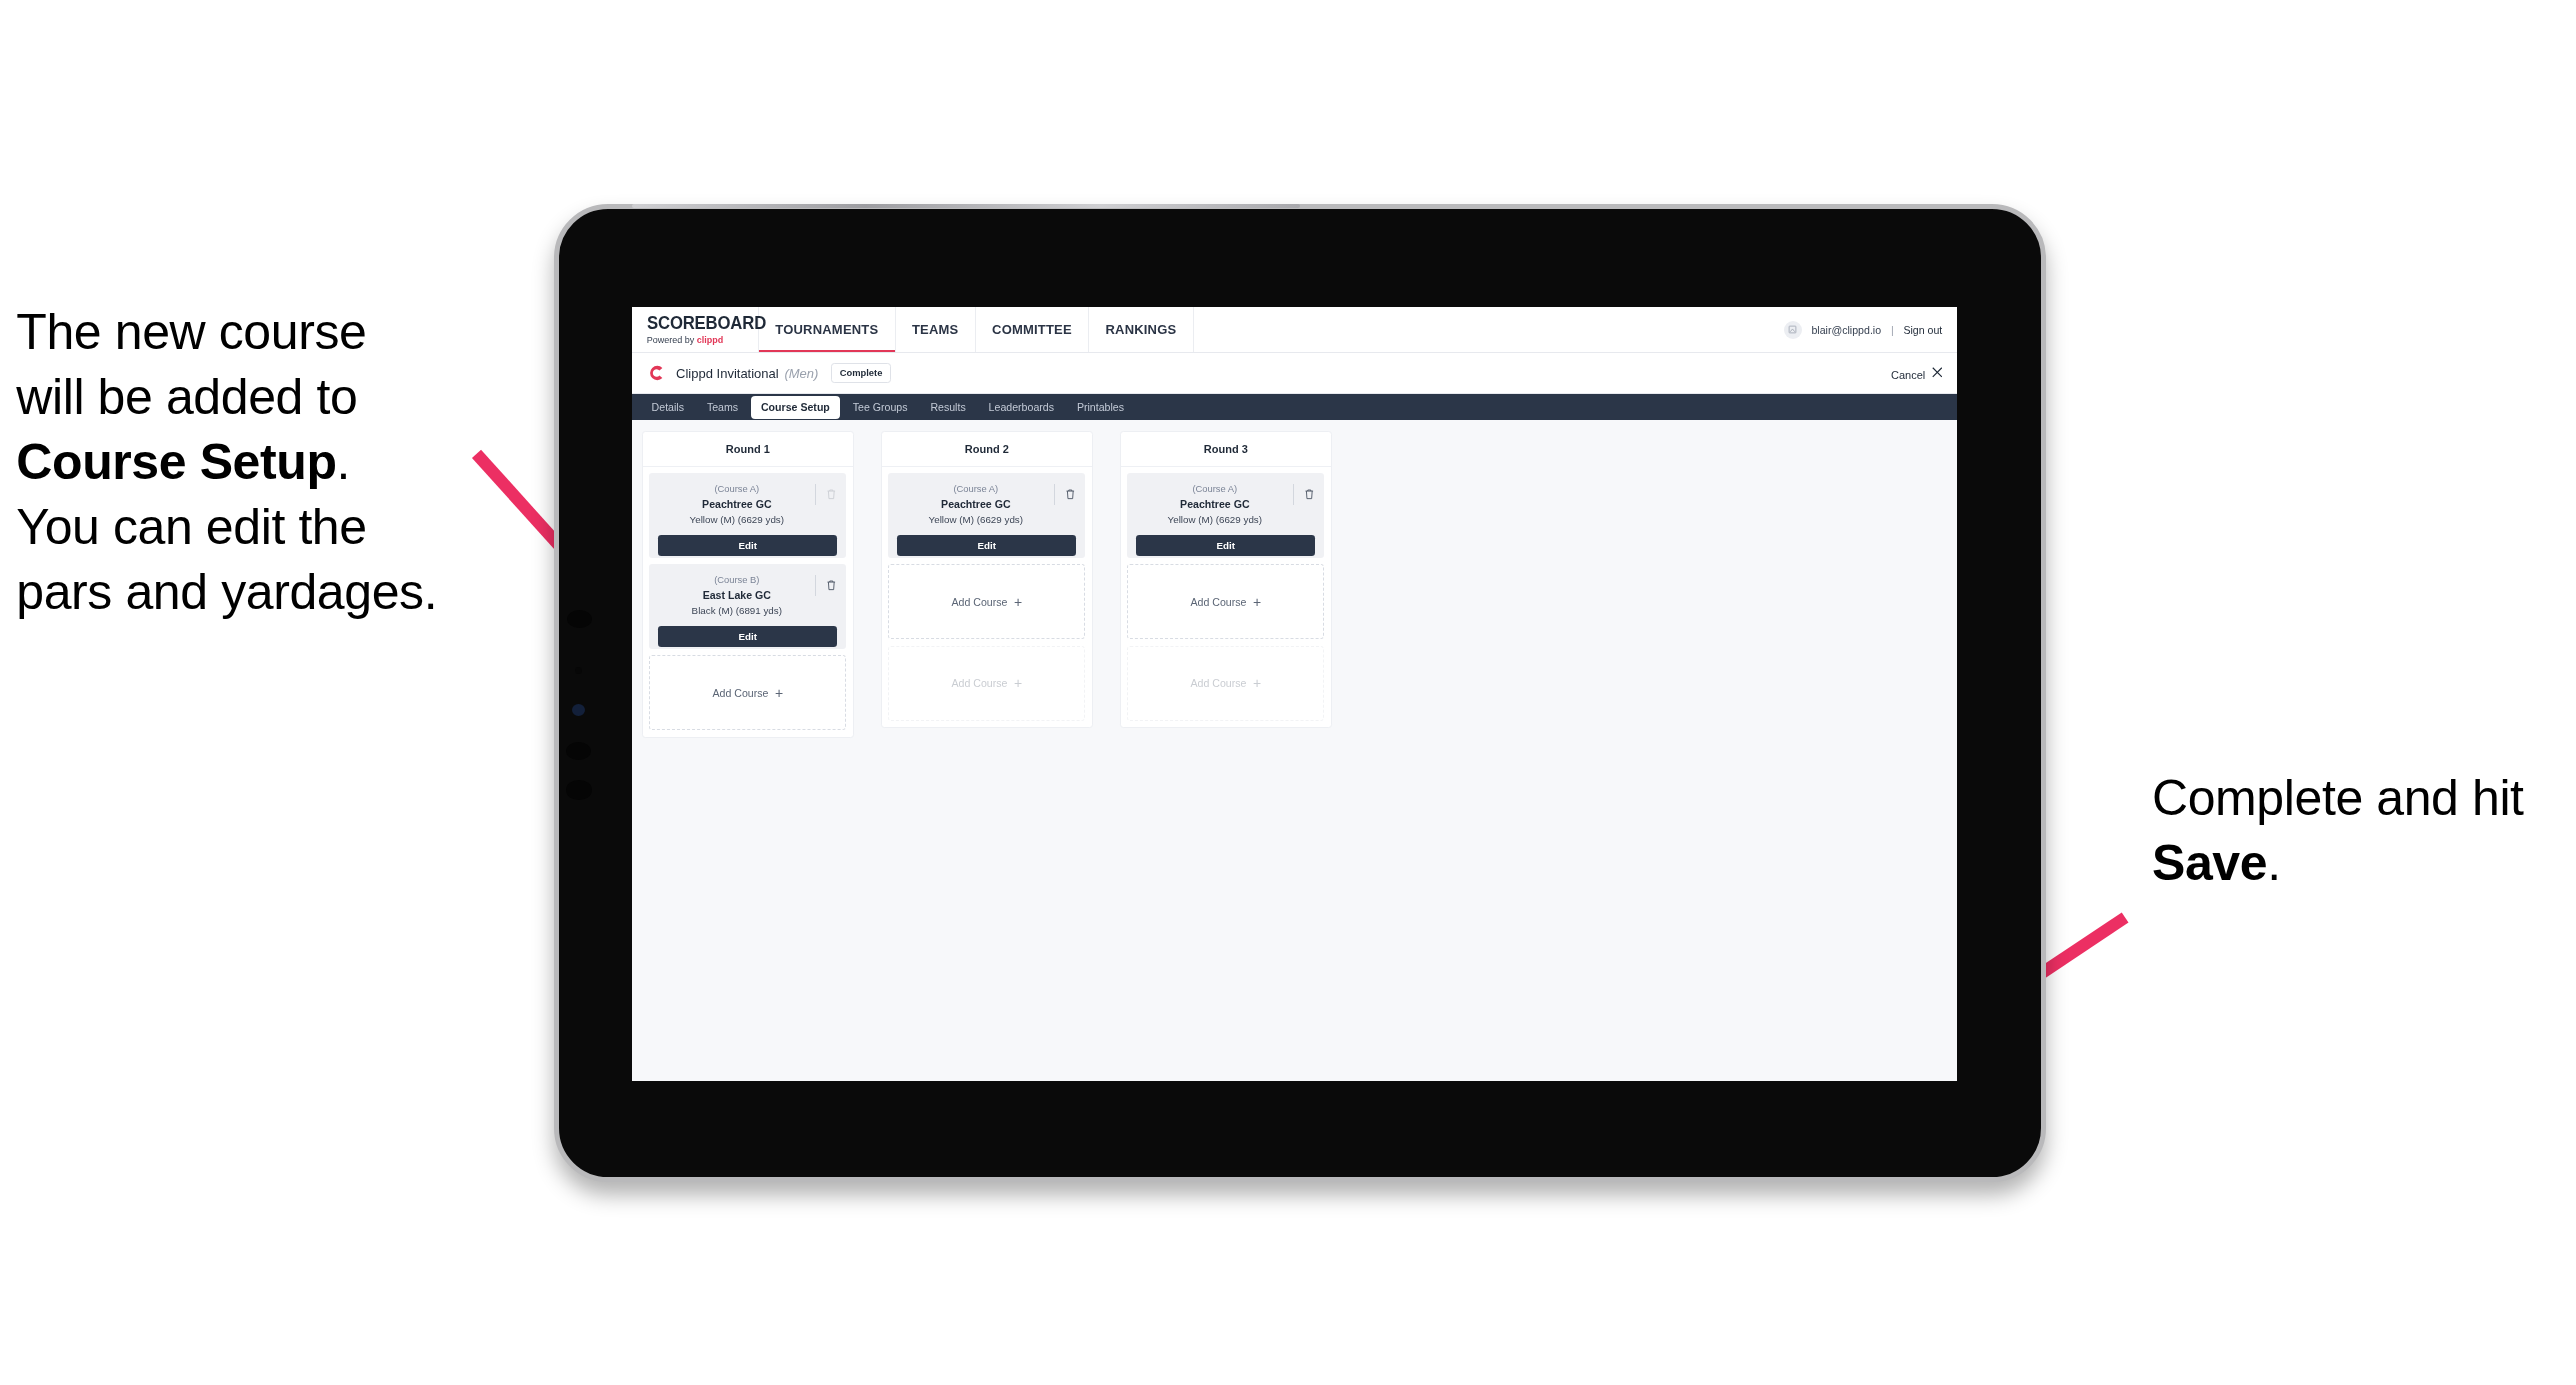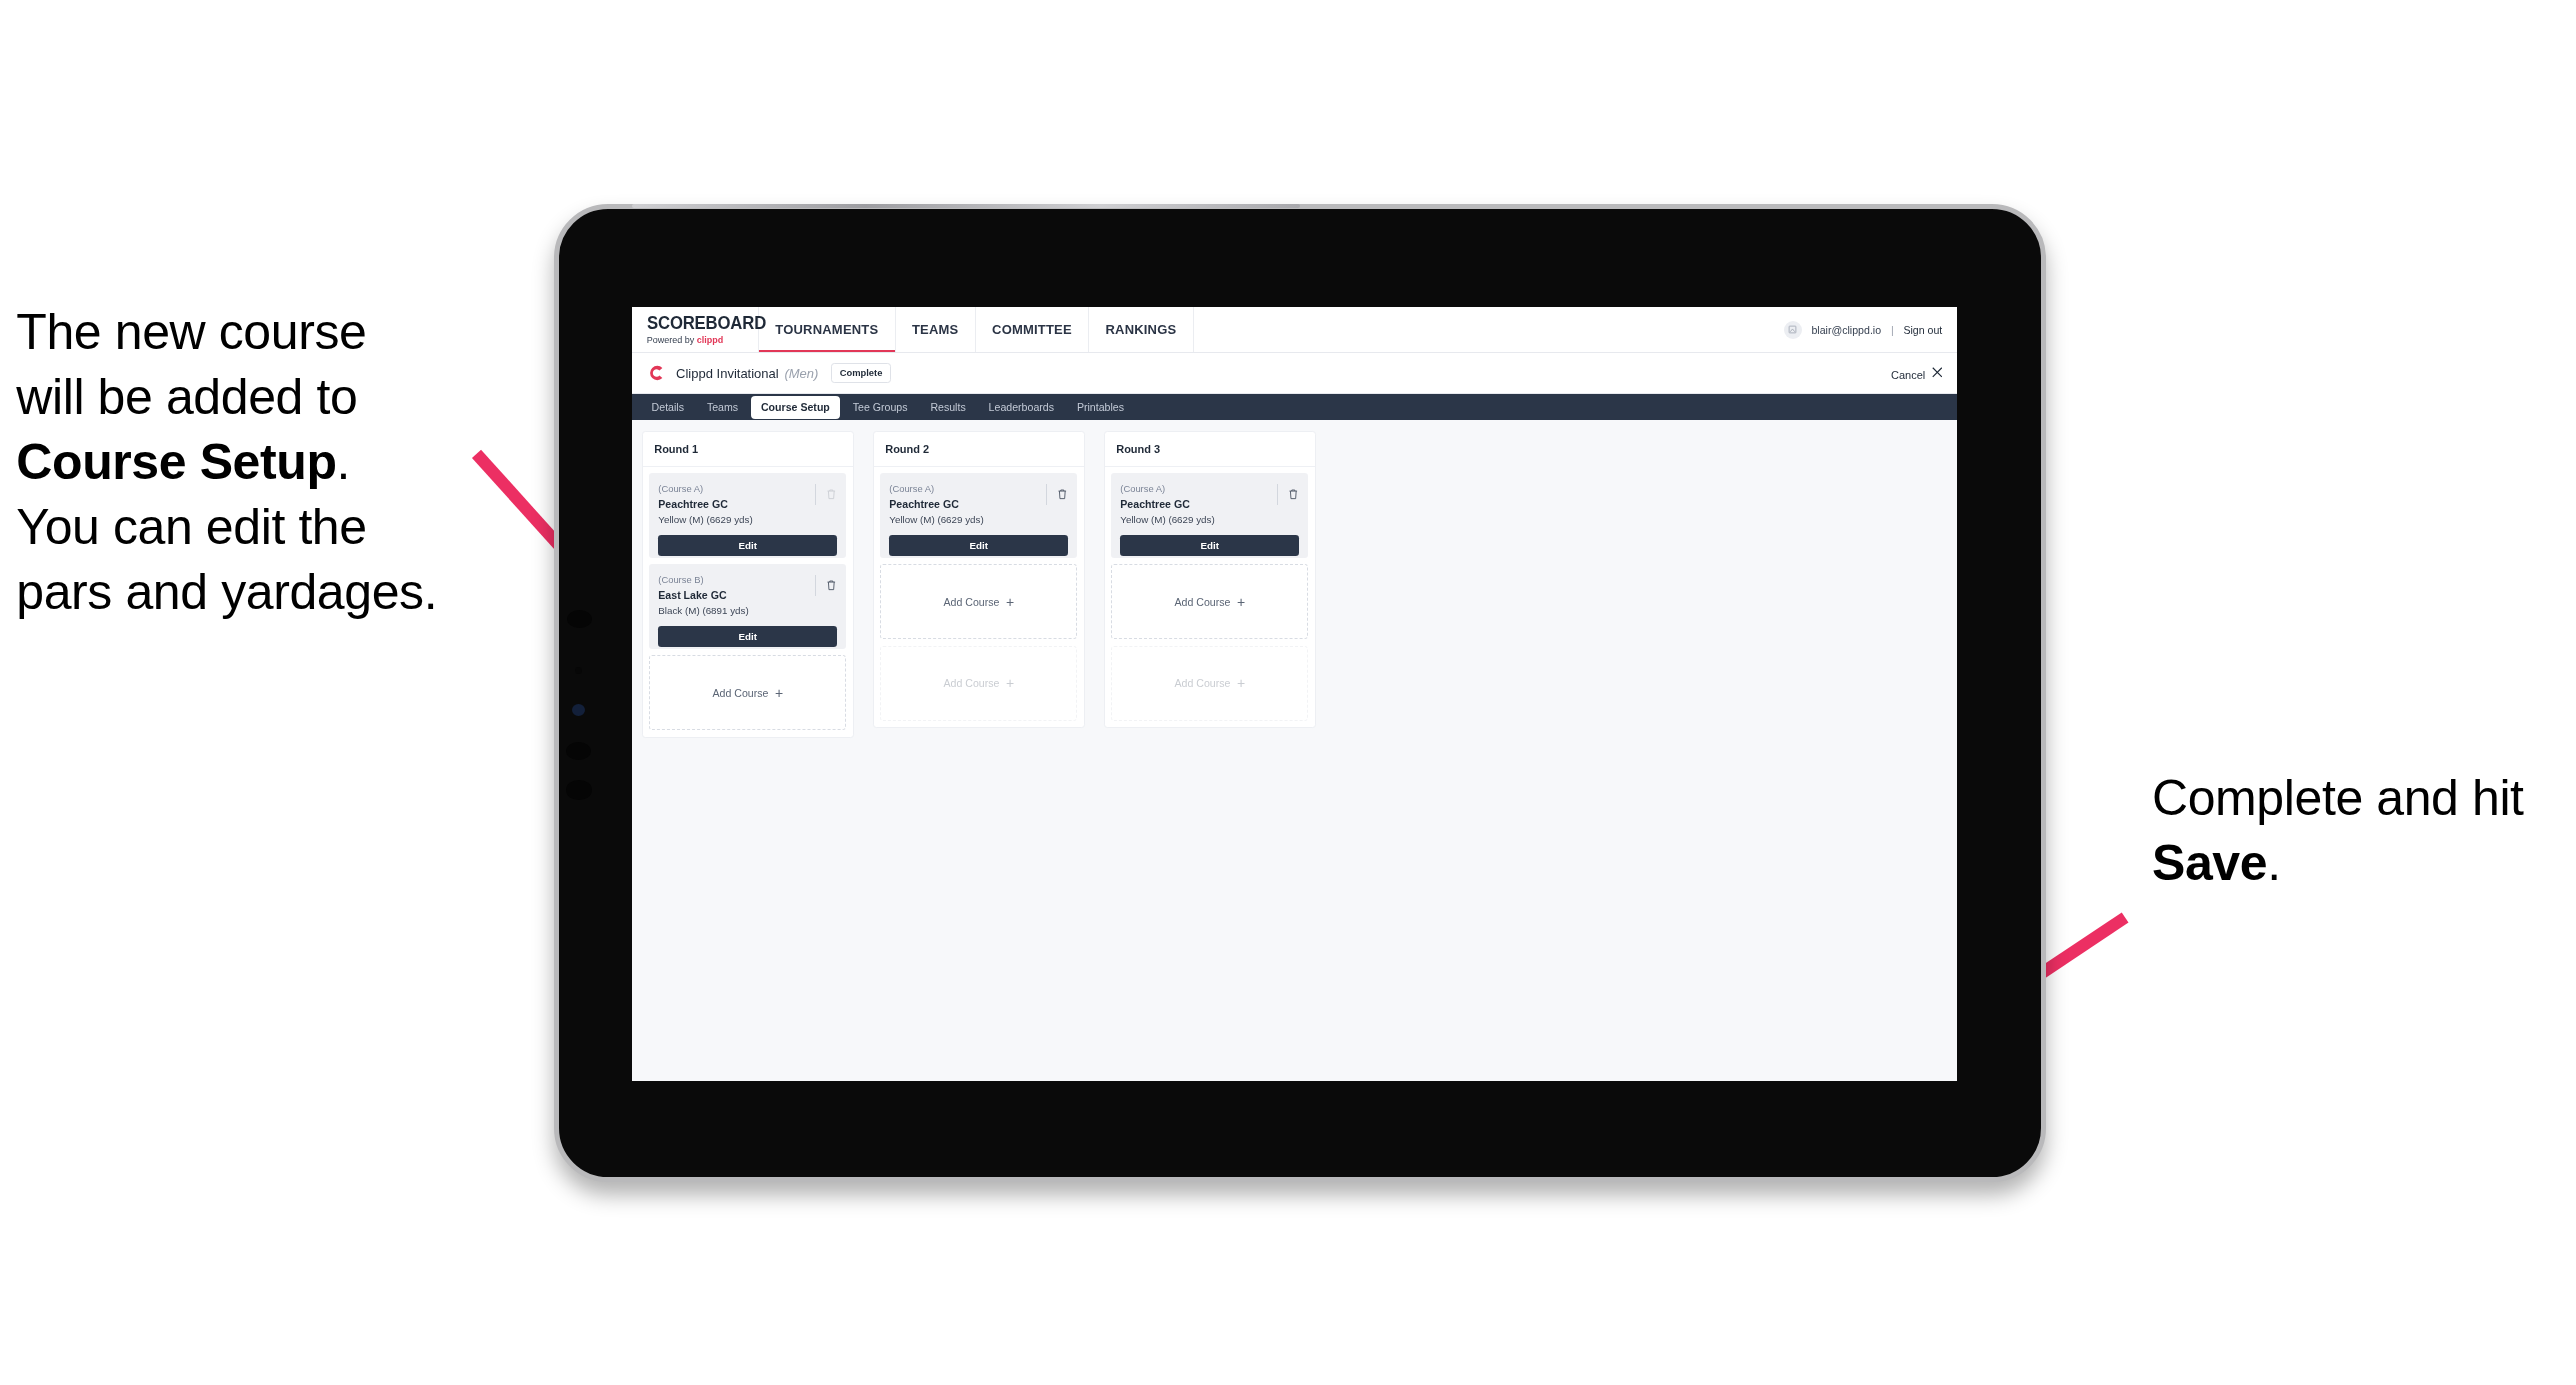"Round 1" .board { gap: 19px -> 27px; text-align: none -> center }
